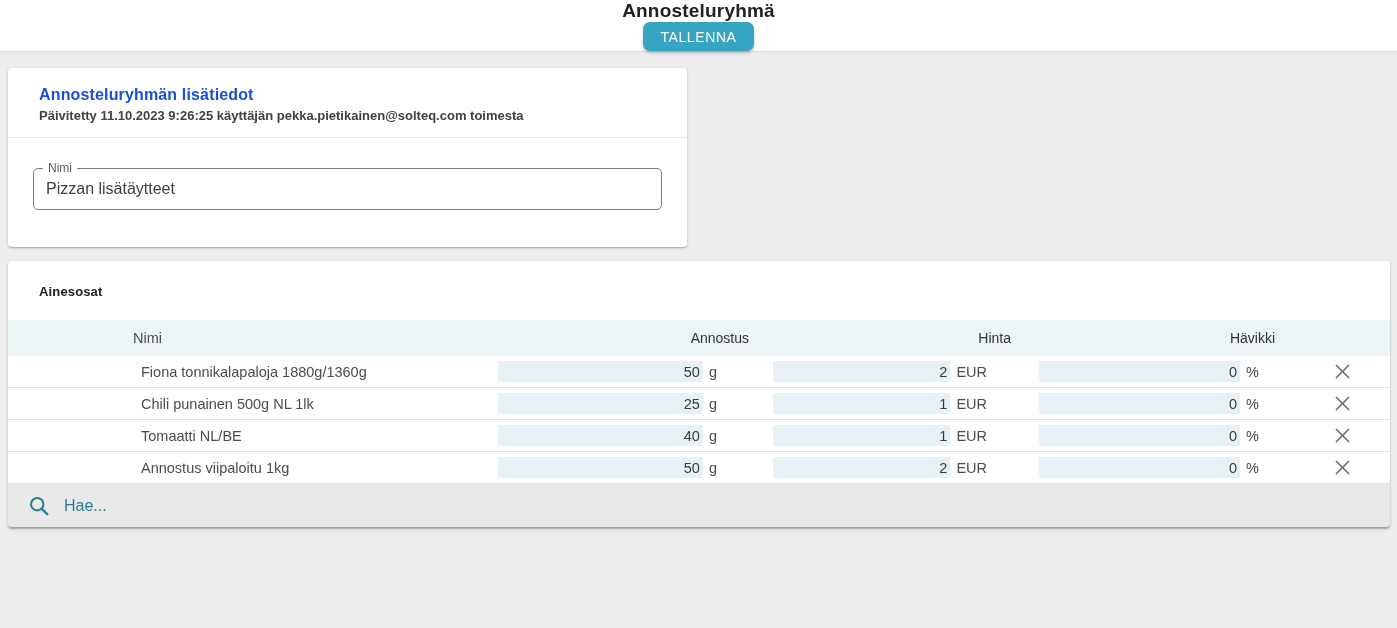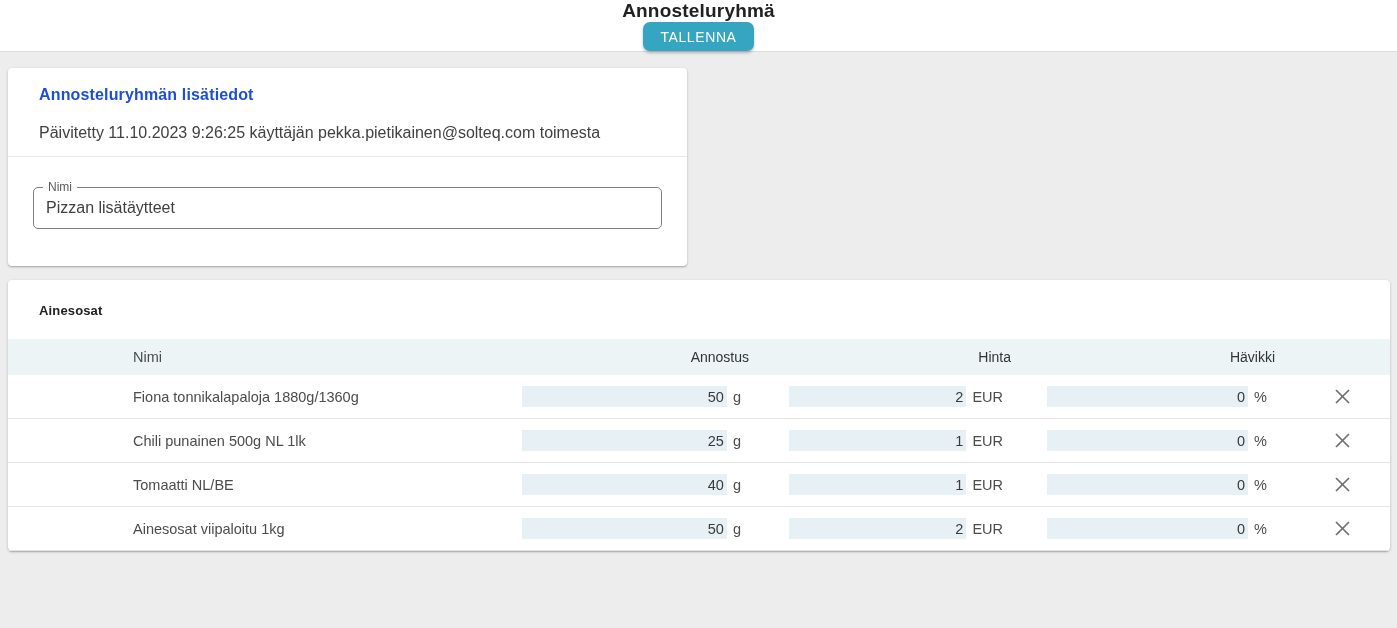"Päivitetty 11.10.2023 9:26:25 käyttäjän" .card-head-sub { font-size: 16px -> 13px; font-weight: none -> bold; margin-top: 20px -> 4px }
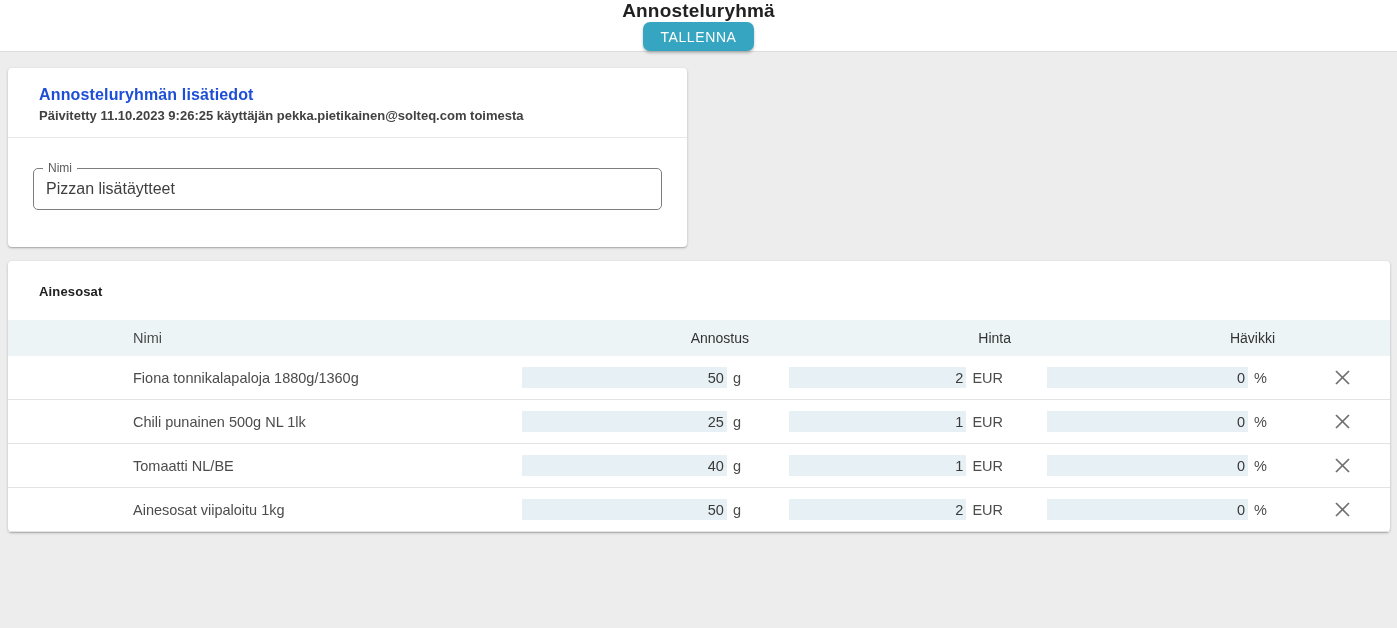"Fiona tonnikalapaloja 1880g/1360g" .trow { gap: none -> 8px; height: 44px -> 32px }
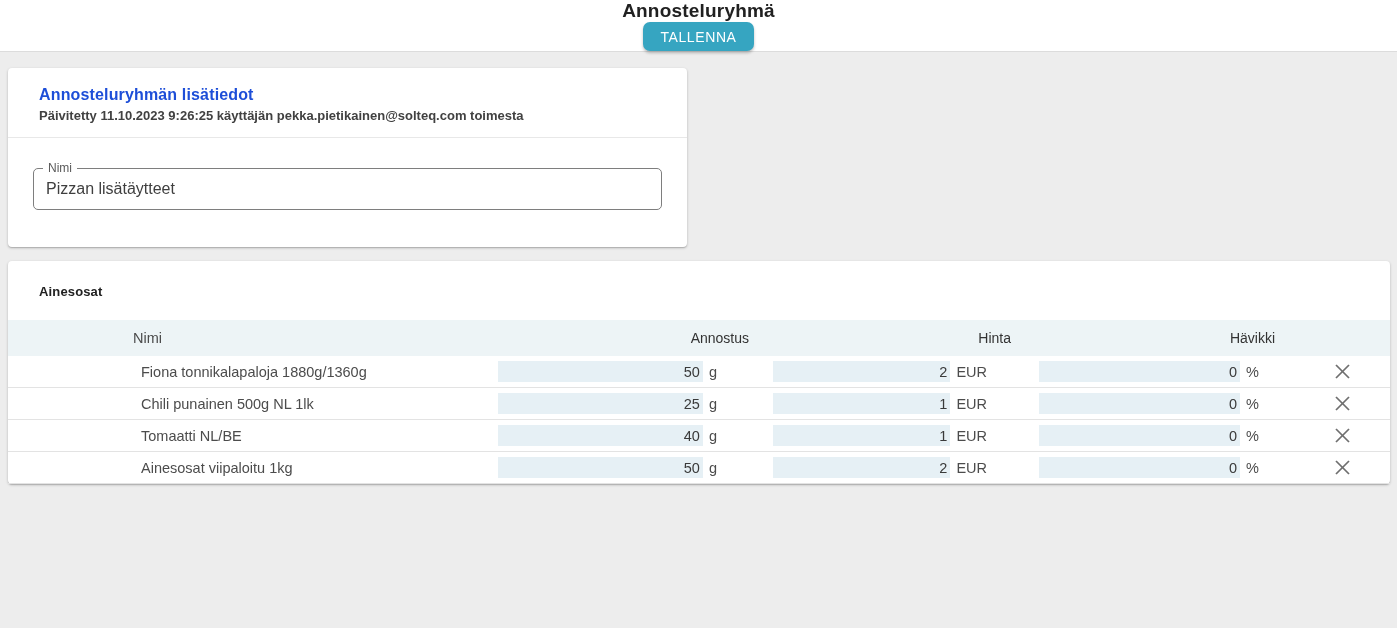"Ainesosat viipaloitu 1kg" div.name-col { text: Ainesosat -> Annostus }
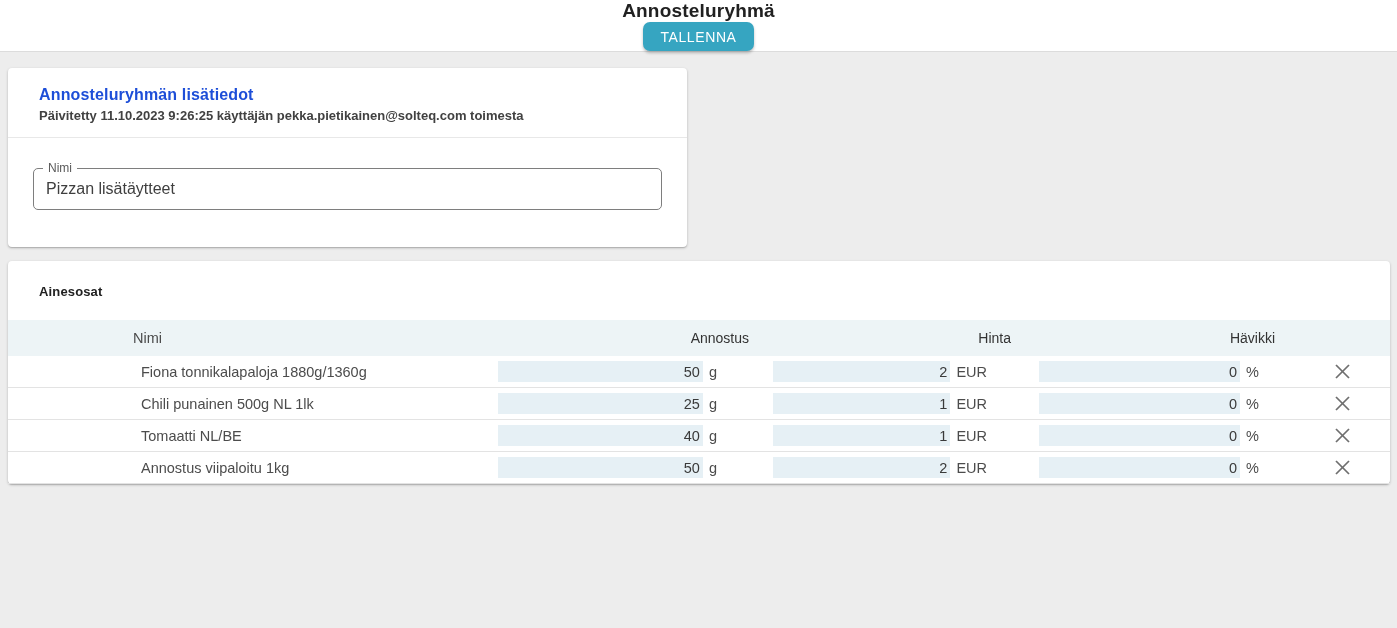"Hae..." div.search-row { html: none -> <div> <svg> <circle></circle> <line></line> </svg> <input> </div> }
